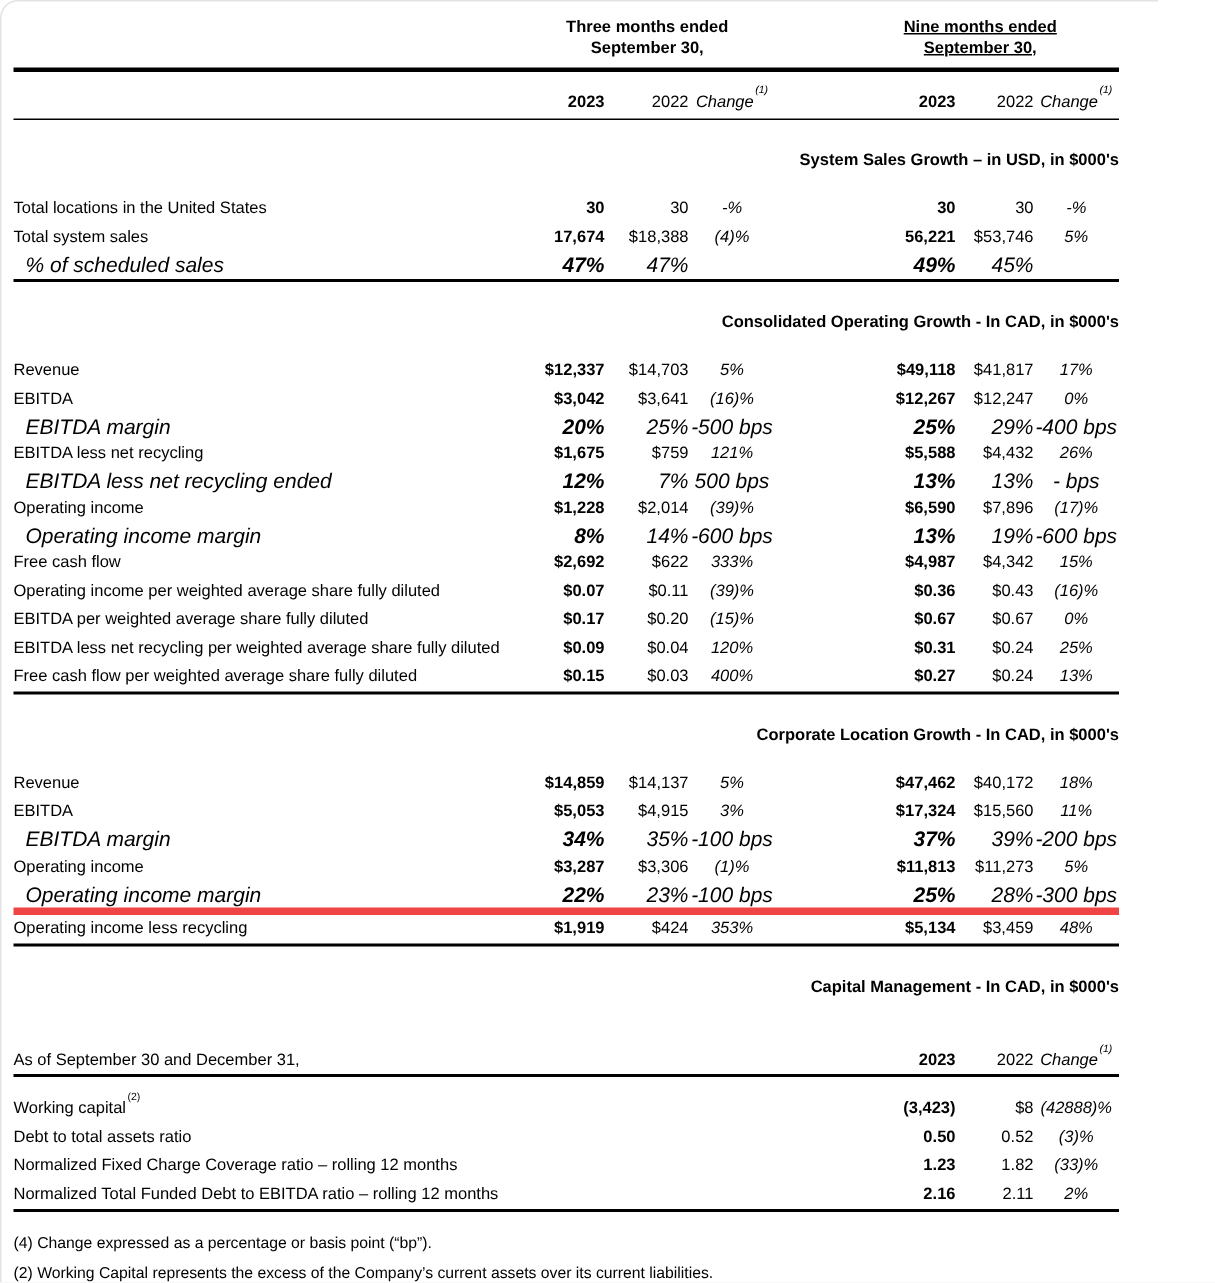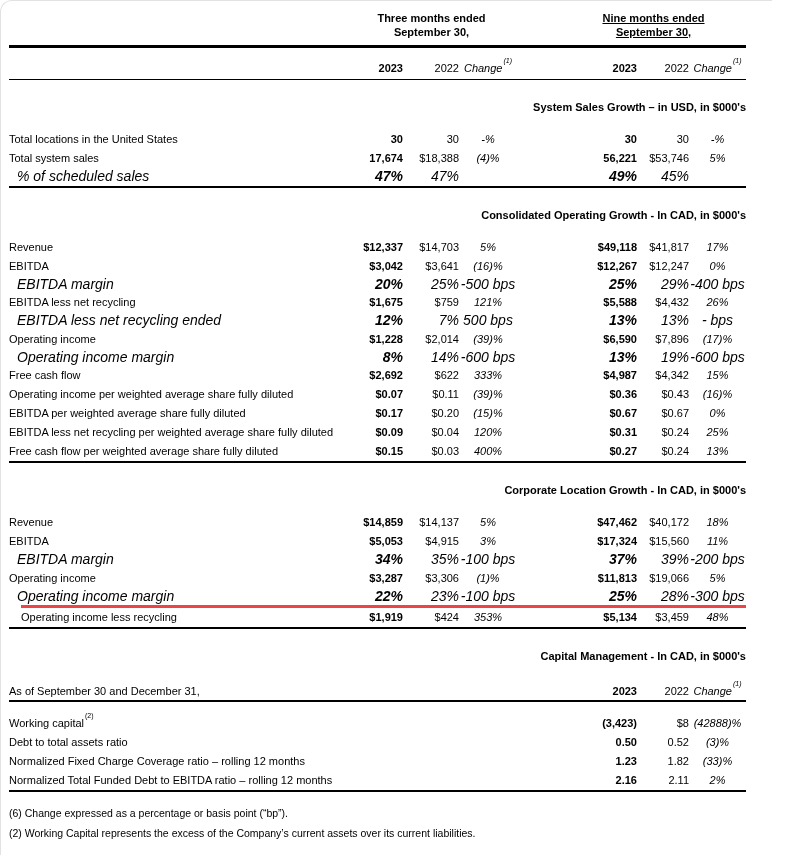"$19,066" div.cell { text: $19,066 -> $11,273 }
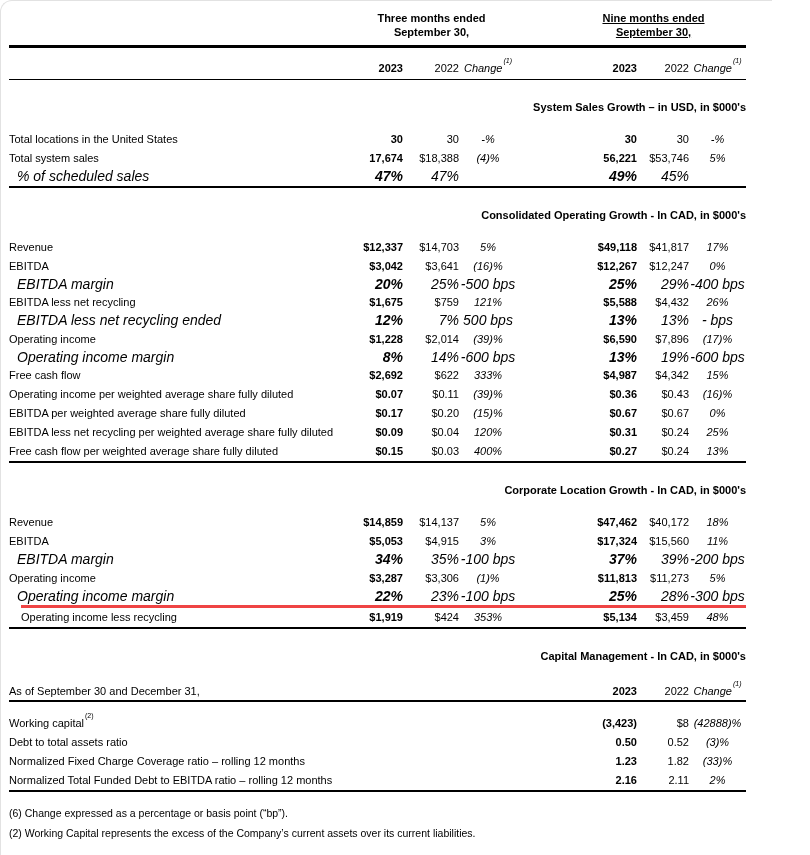"Operating income less recycling" .rule-before { border-top: 3px solid #ef4444 -> 5px solid #ef4444; margin-left: 12px -> none }
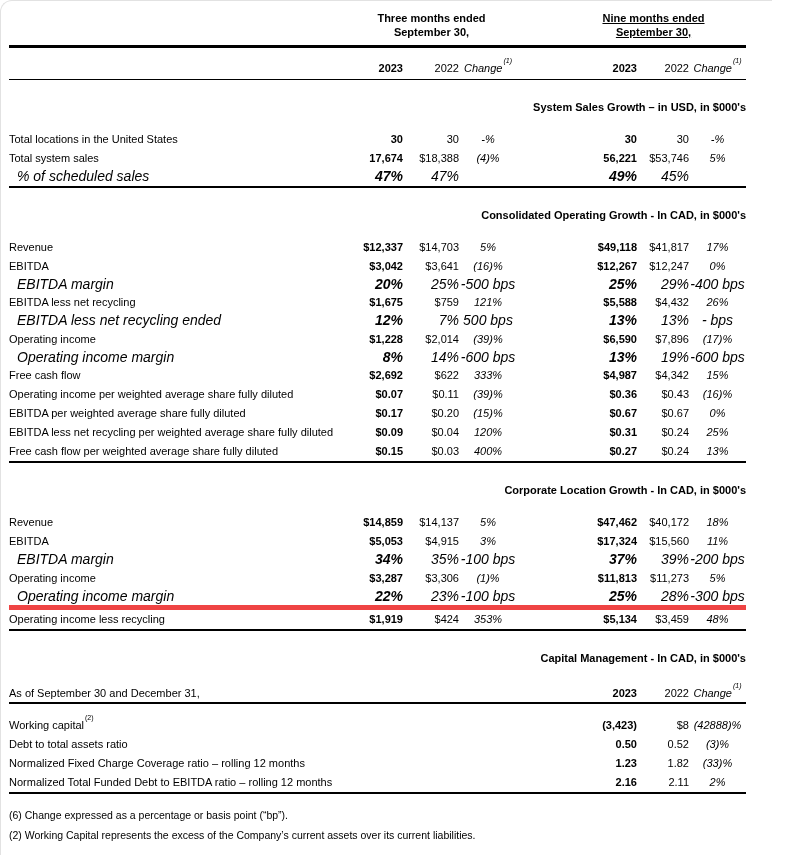"As of September 30 and" .subhead { margin-top: 18px -> 32px }
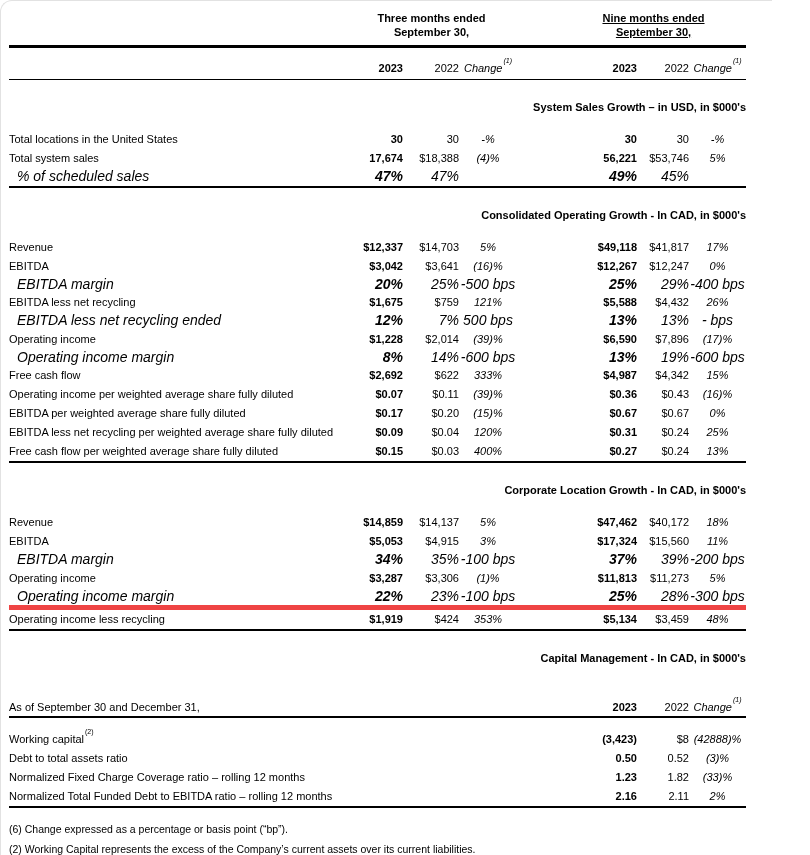"(6) Change expressed as a" div { text: 6 -> 4 }
